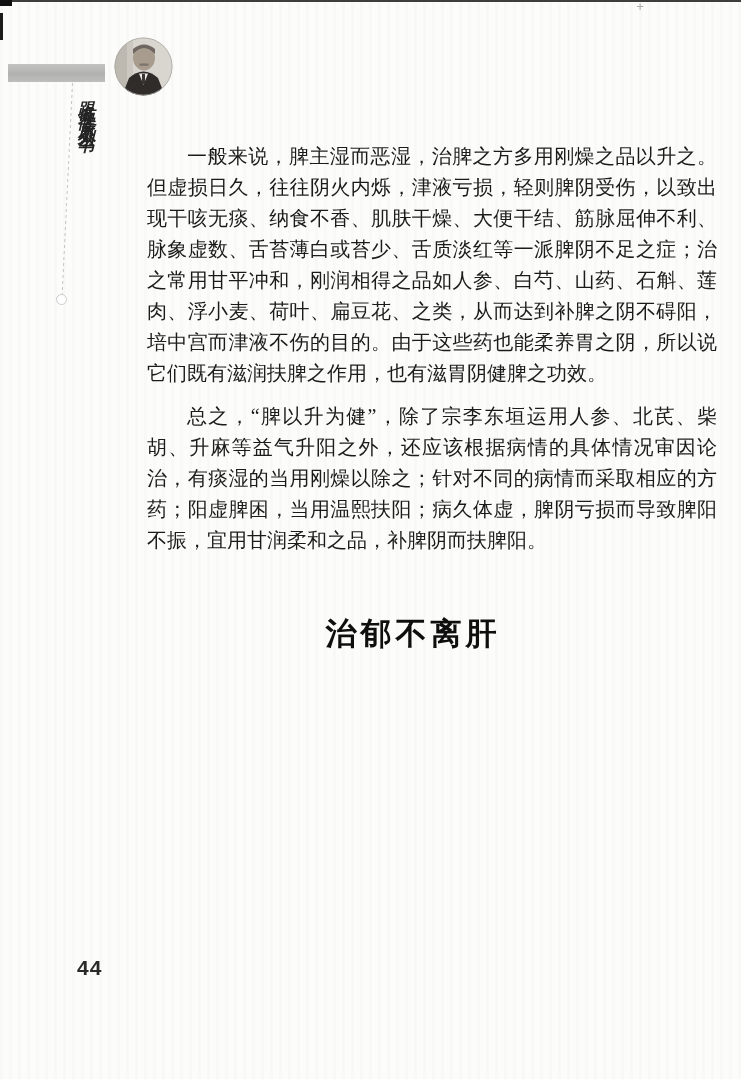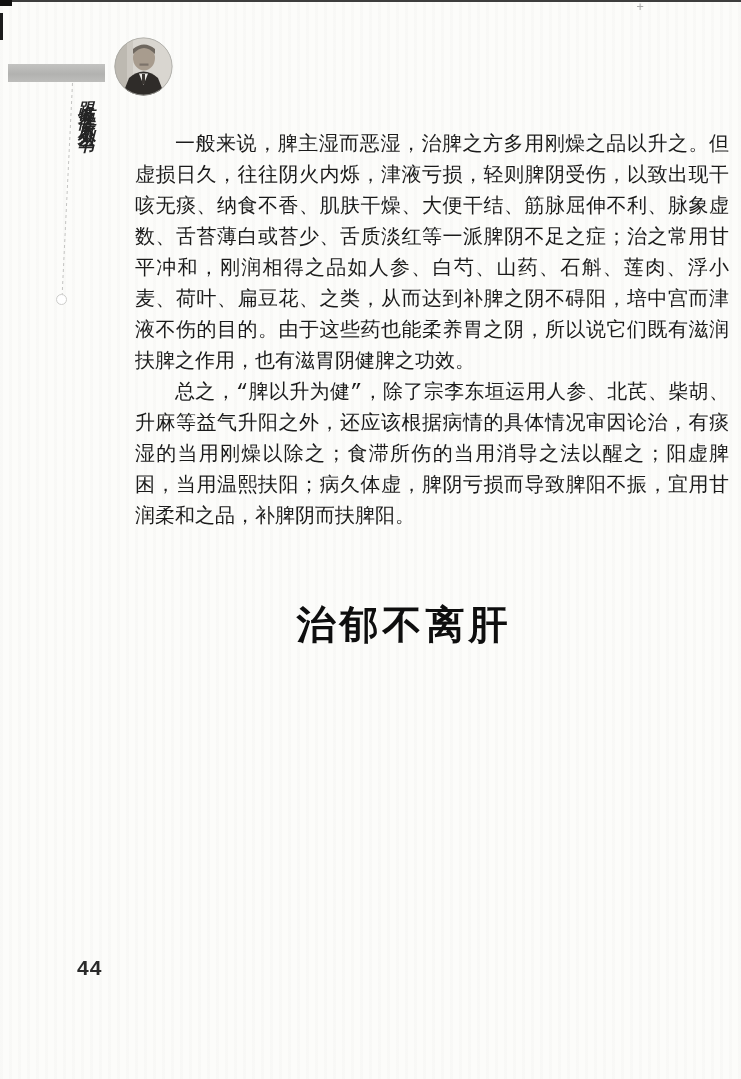"一般来说，脾主湿而恶湿，治脾之方多用刚燥之品以升之。但虚损日久，往往阴火内烁，津" .text-block p { font-family: Liberation Mono, monospace -> none; margin: 0 -> 12px }
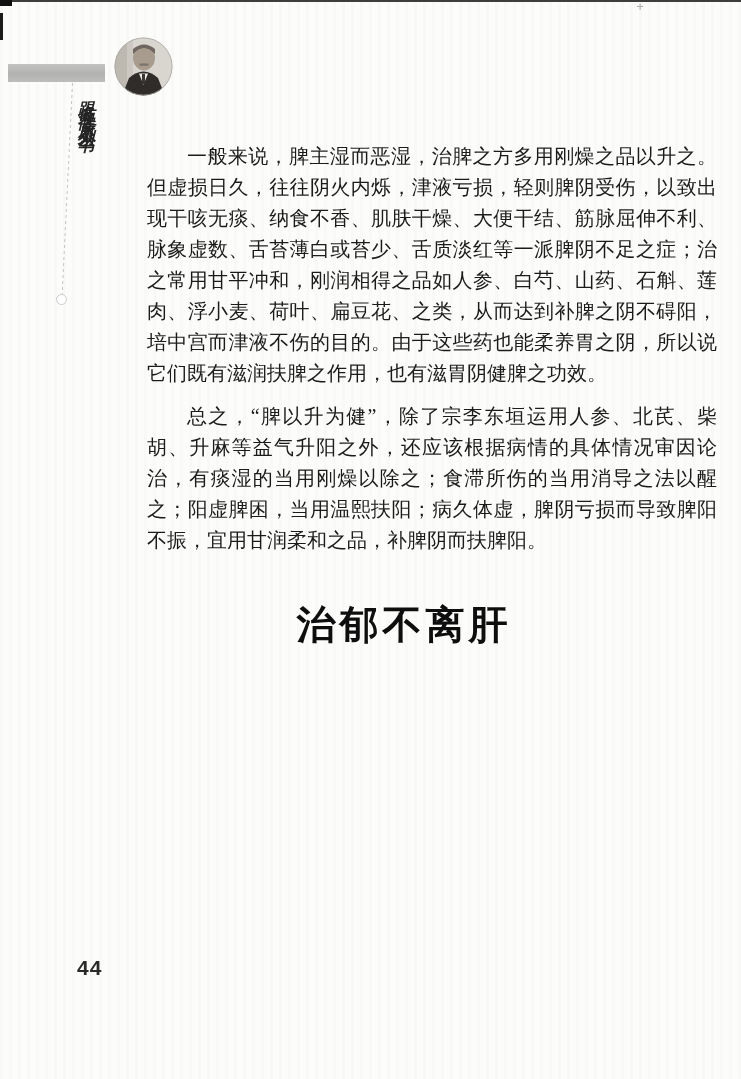"总之，“脾以升为健”，除了宗李东垣运用人参、北芪、柴胡、升麻等益气升阳之外，还应" p { text: 食滞所伤的当用消导之法以醒之 -> 针对不同的病情而采取相应的方药 }
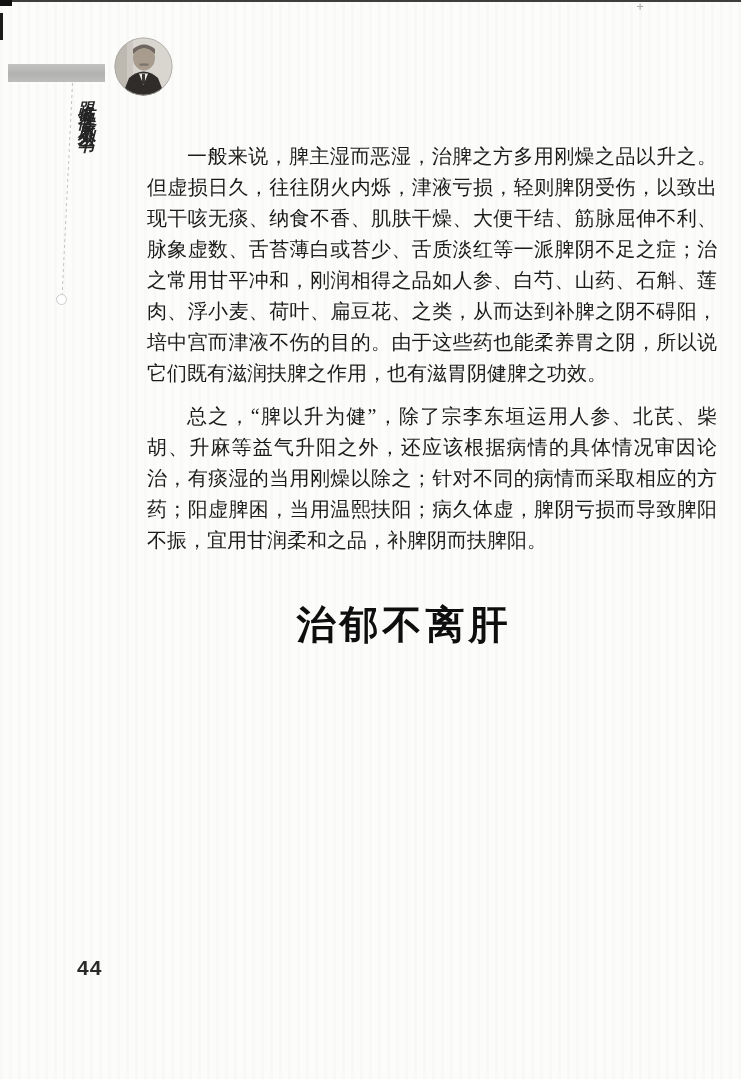"治郁不离肝" .section-heading { font-size: 39px -> 31px; margin: 7px -> 16px }
